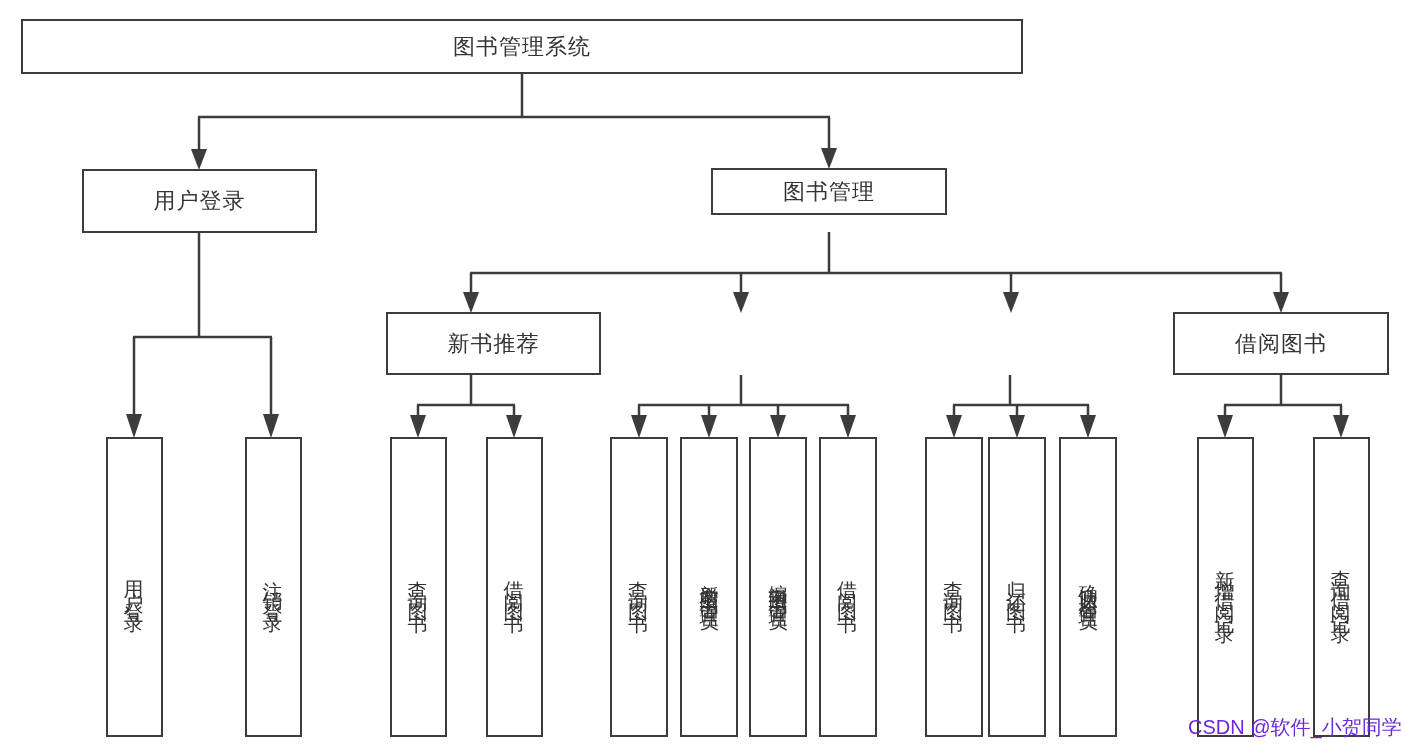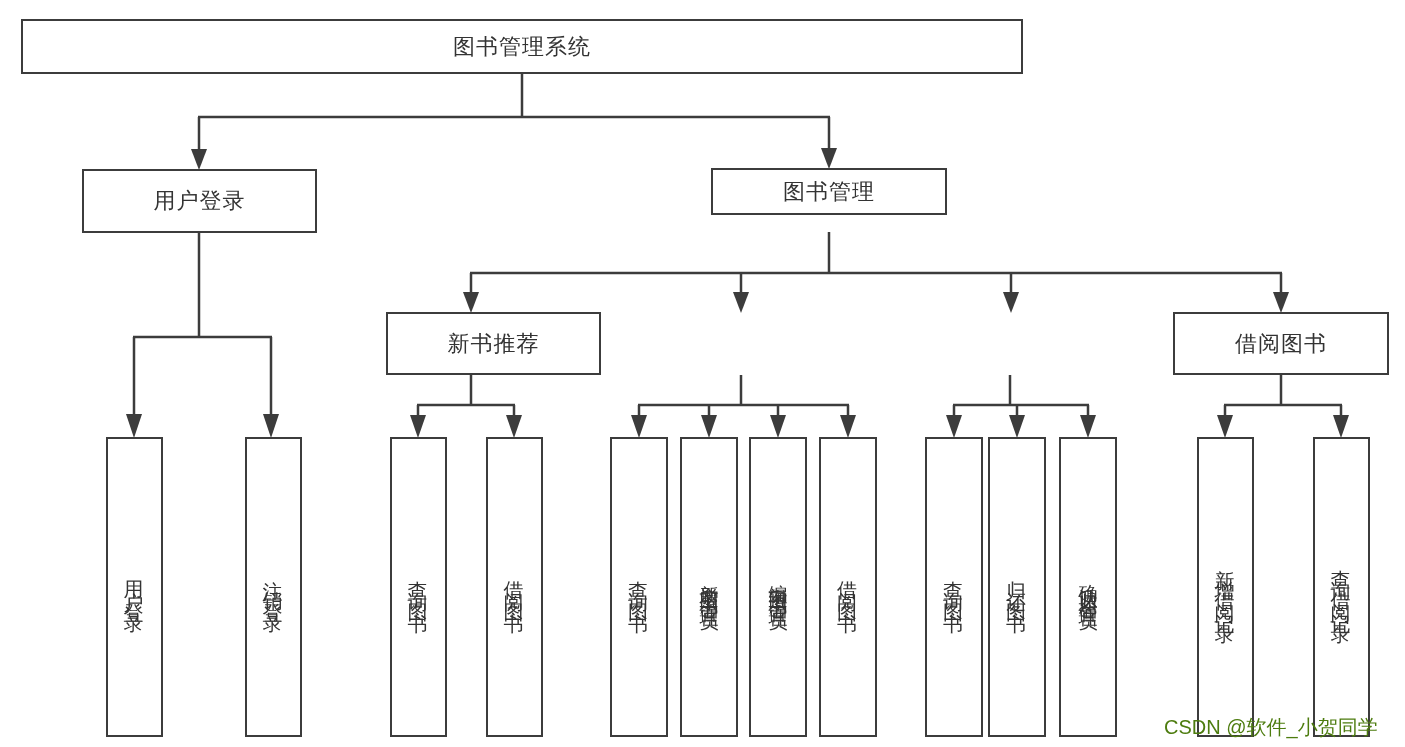"CSDN @软件_小贺同学" .watermark { color: #4d7c0f -> #6d28d9; left: 1164px -> 1188px }
